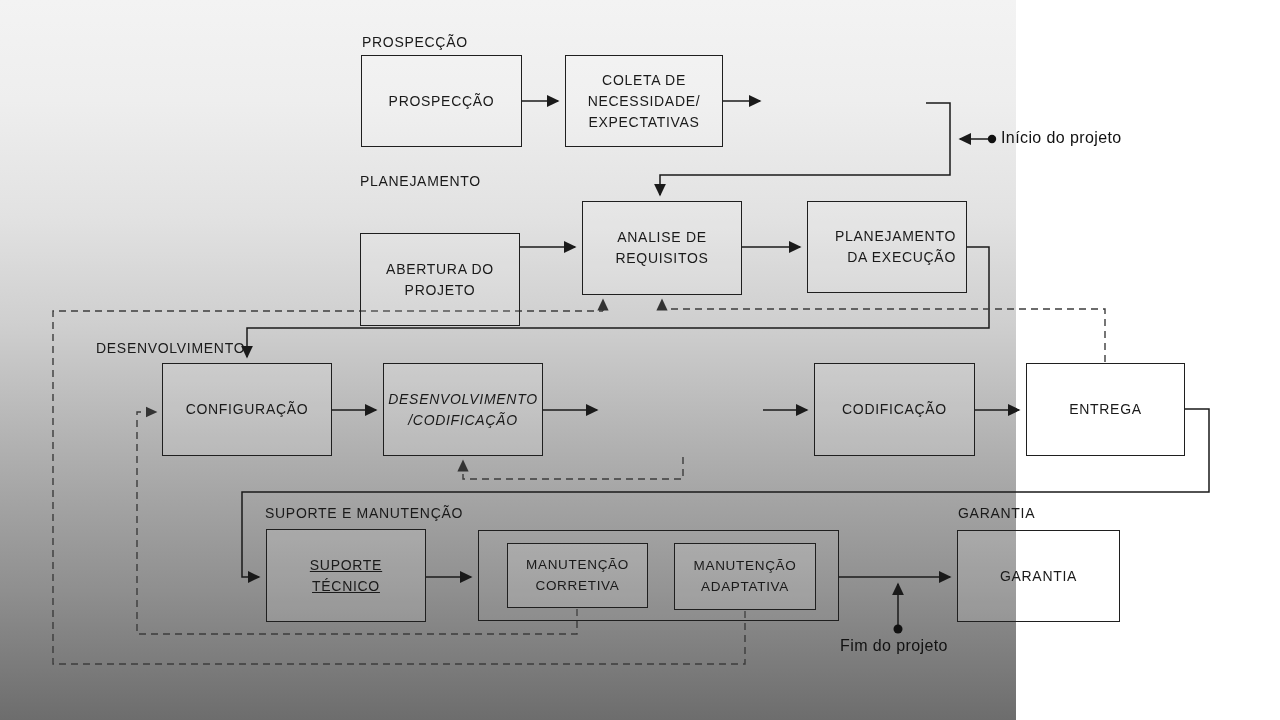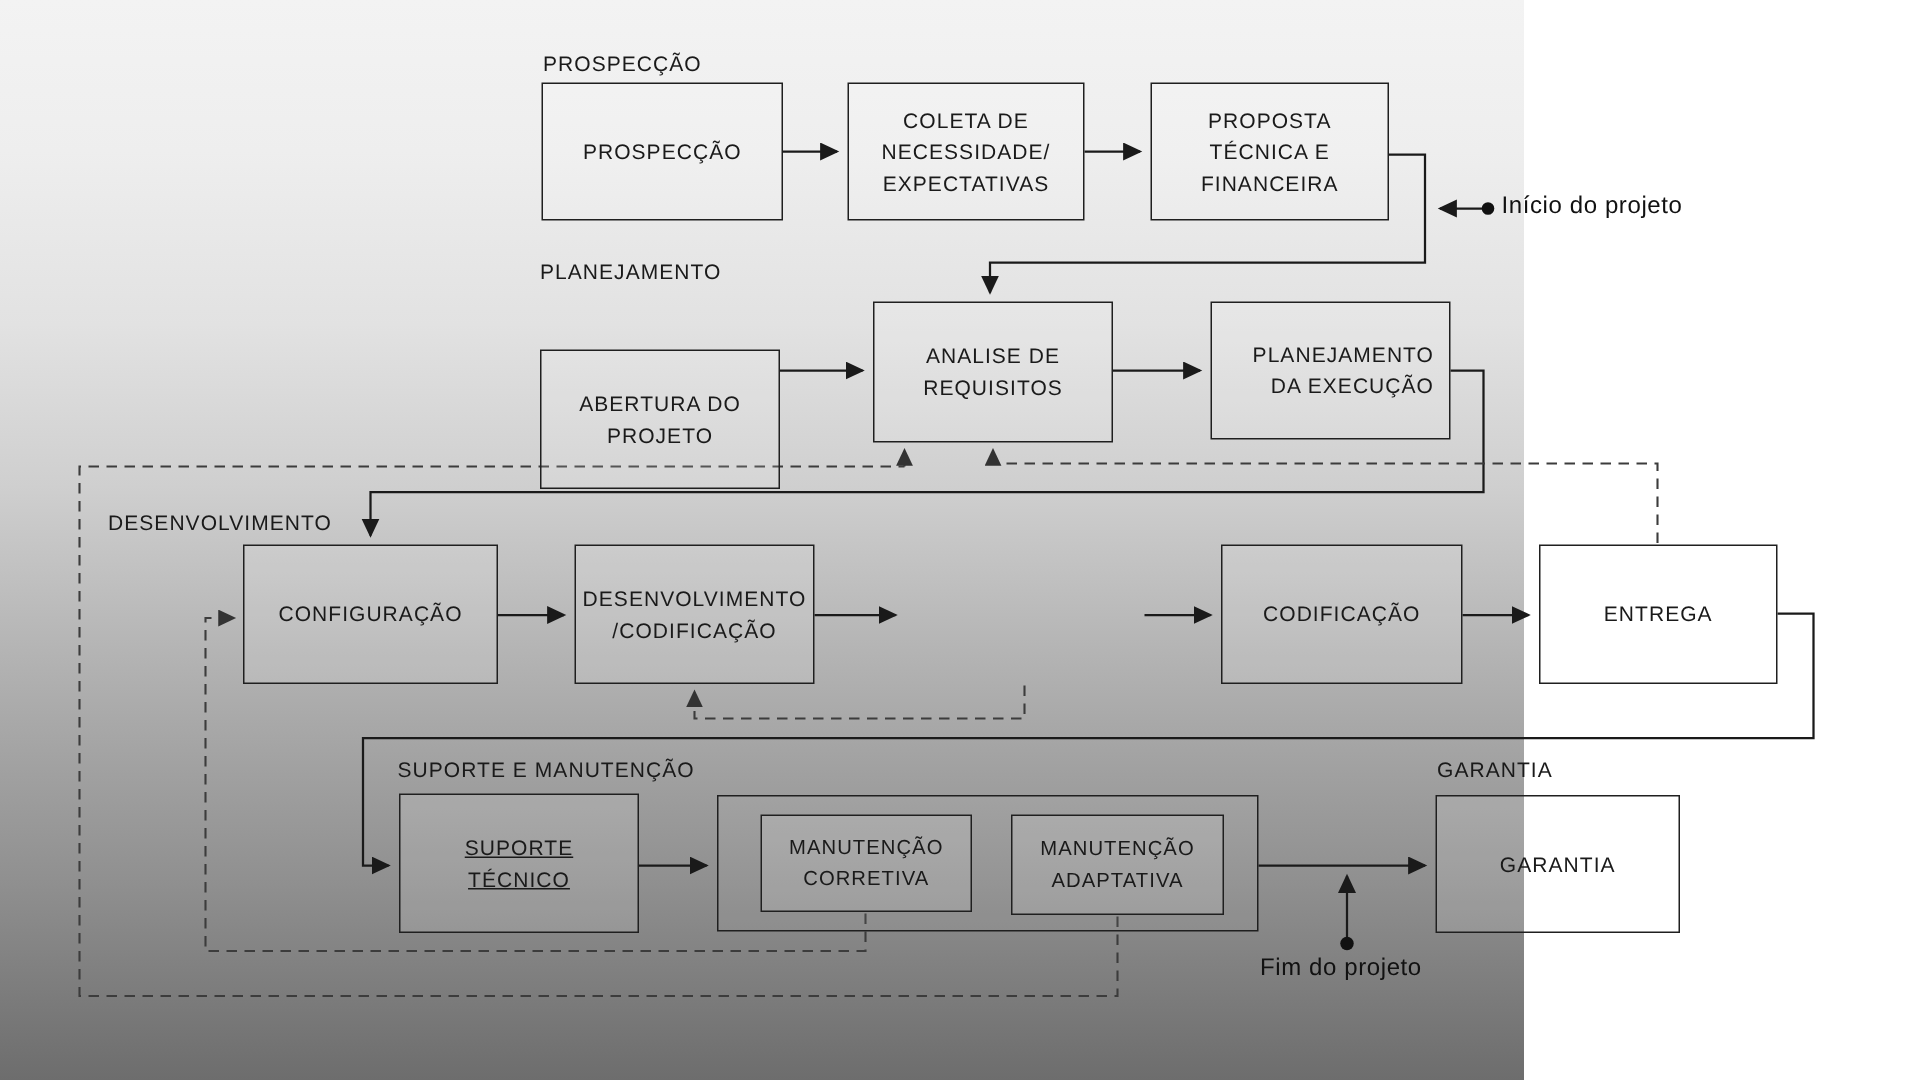"PROPOSTA TÉCNICA E FINANCEIRA" div.node { html: <div>PROPOSTA TÉCNICA E FINANCEIRA</div> -> none }
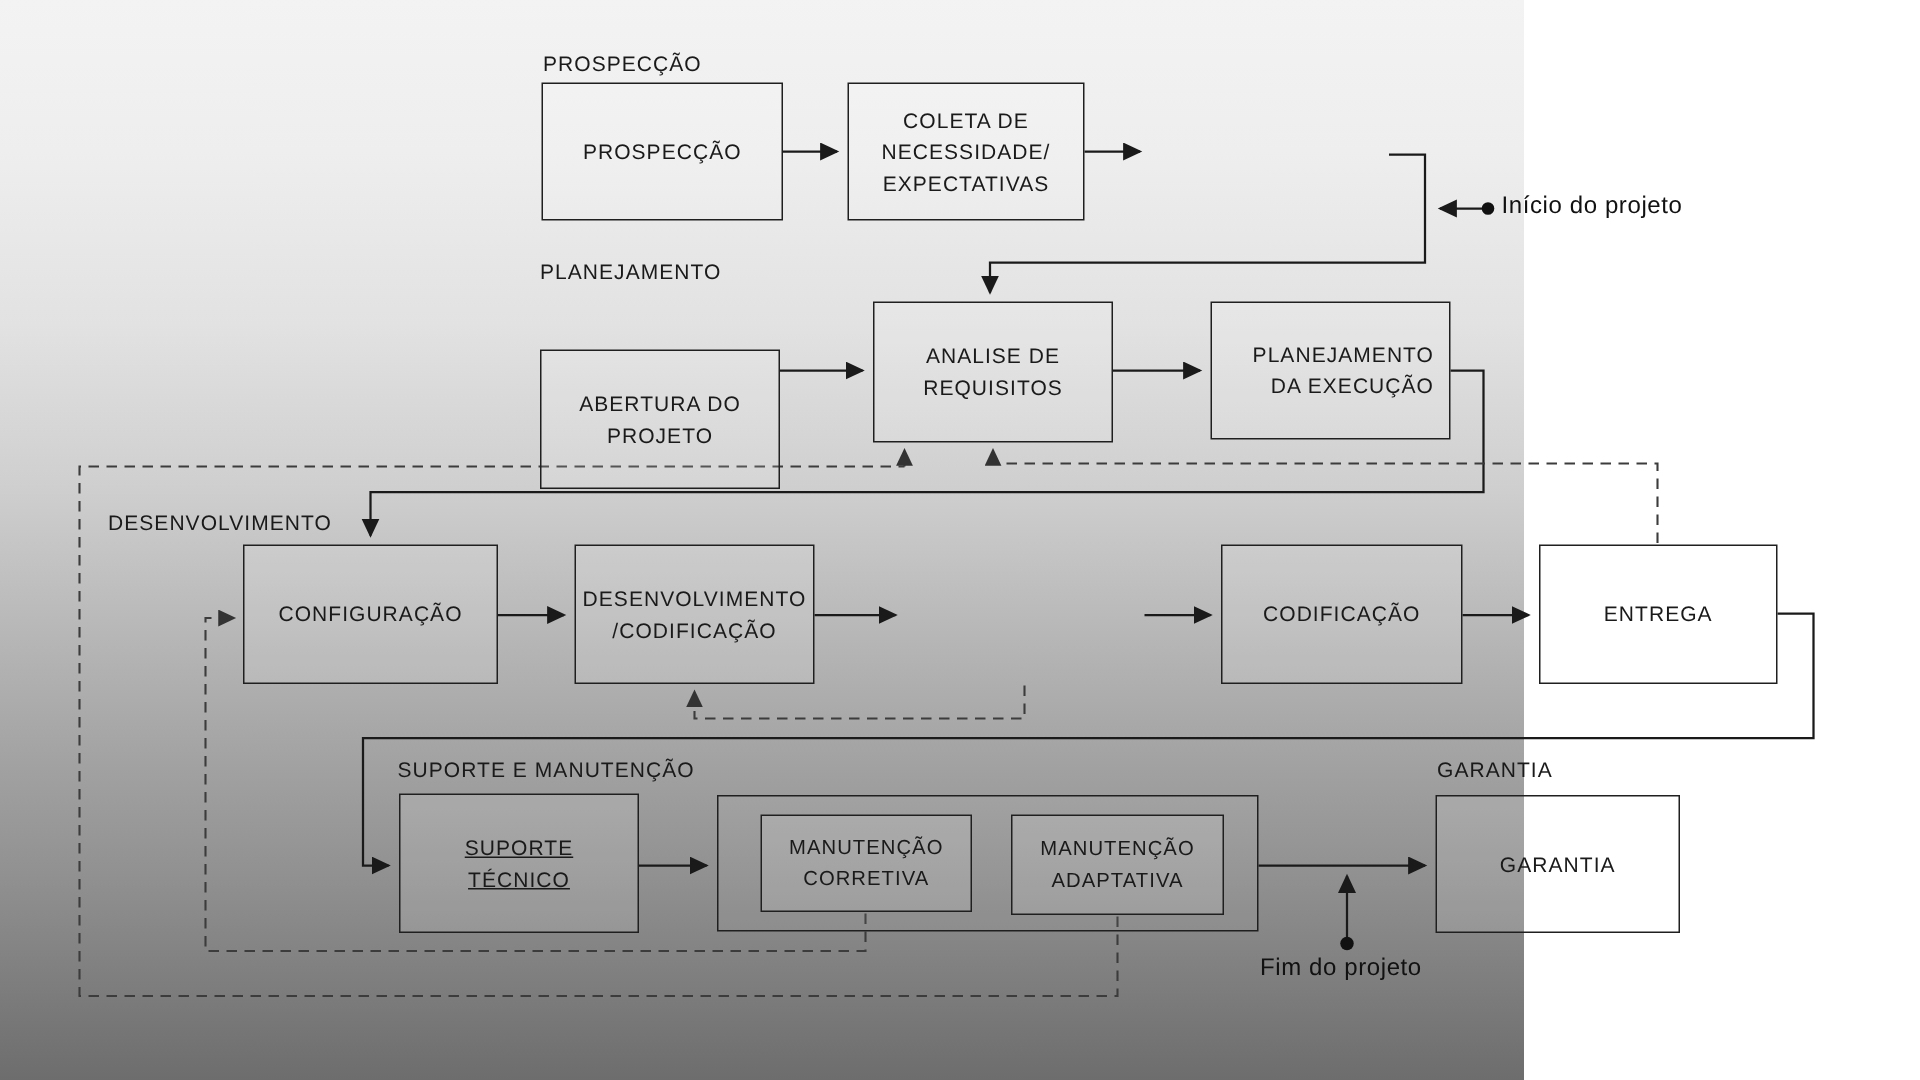"DESENVOLVIMENTO" div.slabel { left: 72px -> 96px }
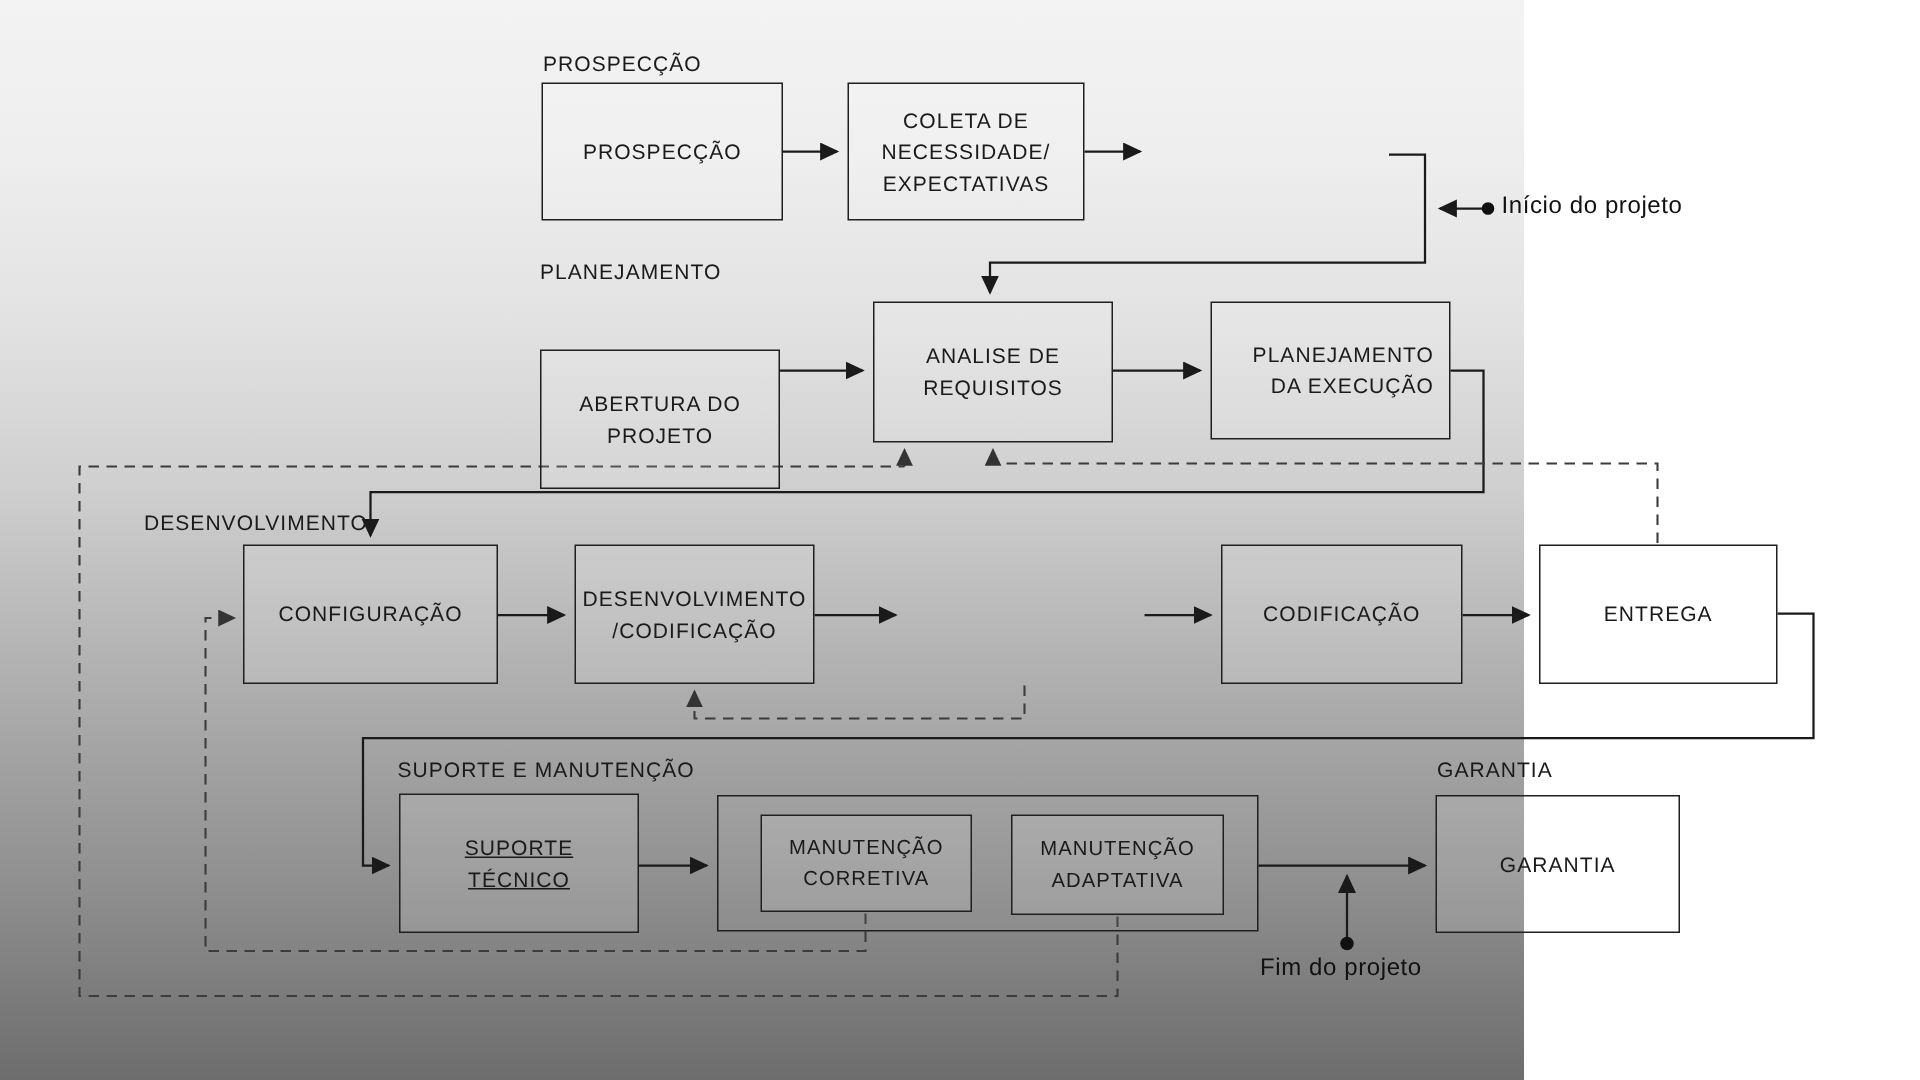"DESENVOLVIMENTO /CODIFICAÇÃO" div.node { font-style: none -> italic }
